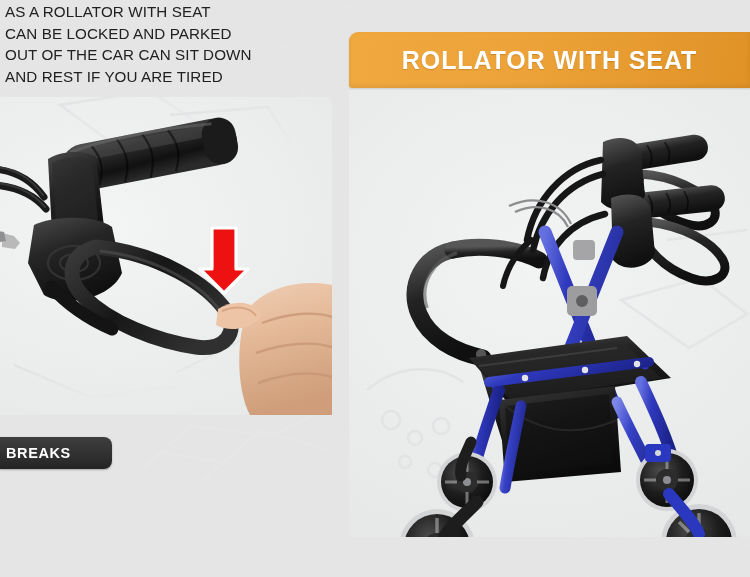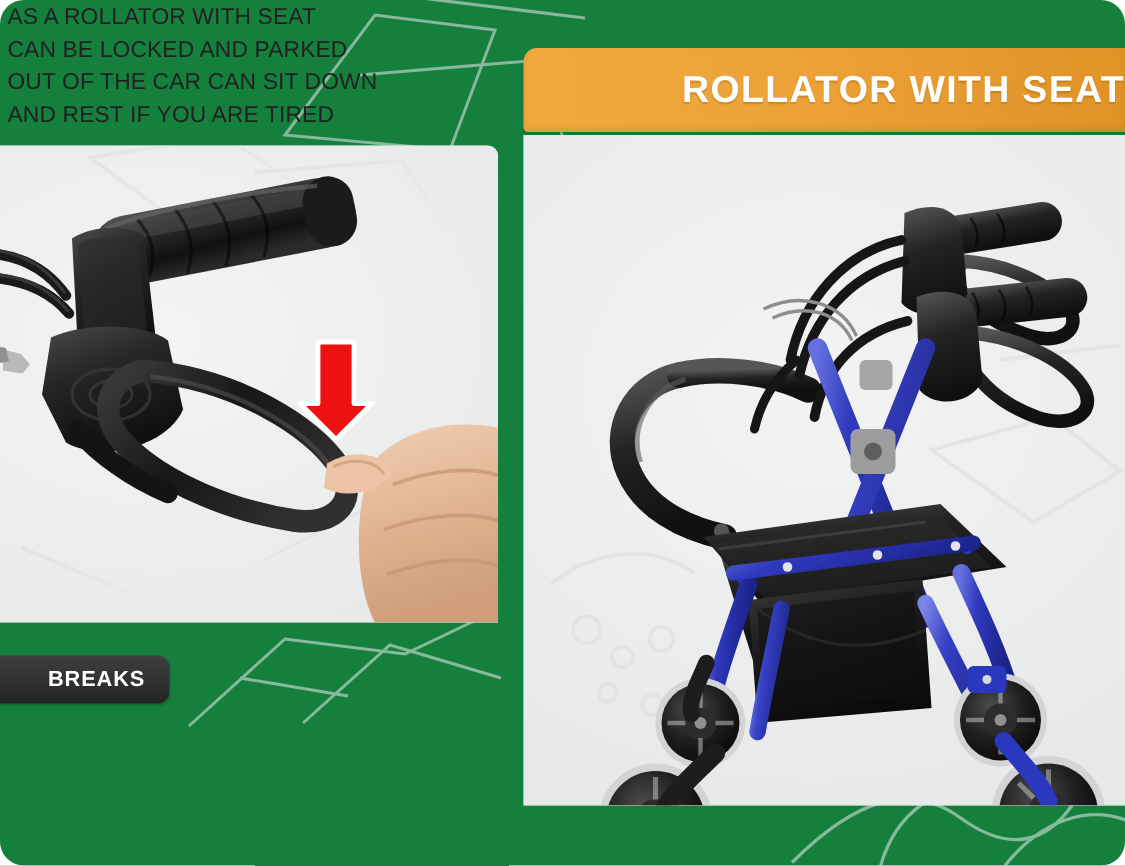"AS A ROLLATOR WITH SEAT" #stage { background: #15803d -> #e5e5e5; border-radius: 16px -> none }
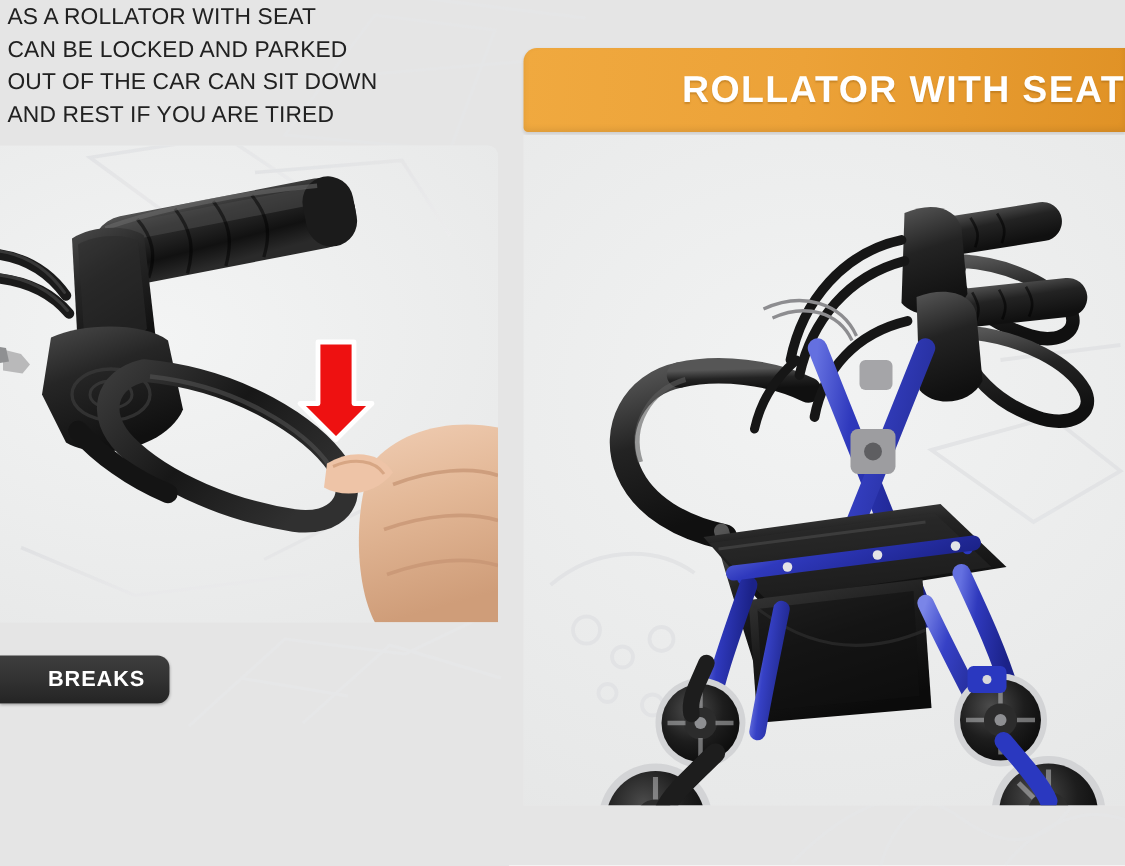"ROLLATOR WITH SEAT" .banner { justify-content: flex-end -> center }
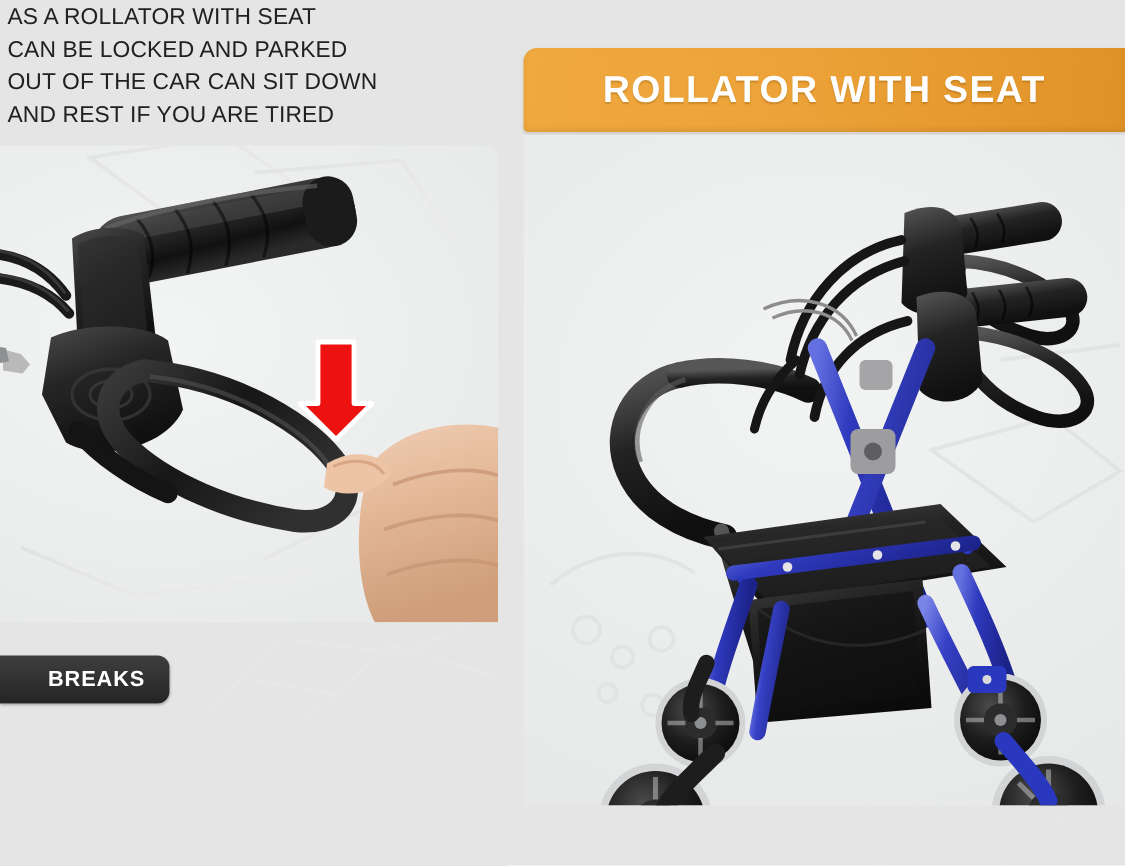"BREAKS" .badge-breaks { padding: 0 16px 0 32px -> 0 16px 0 6px }
